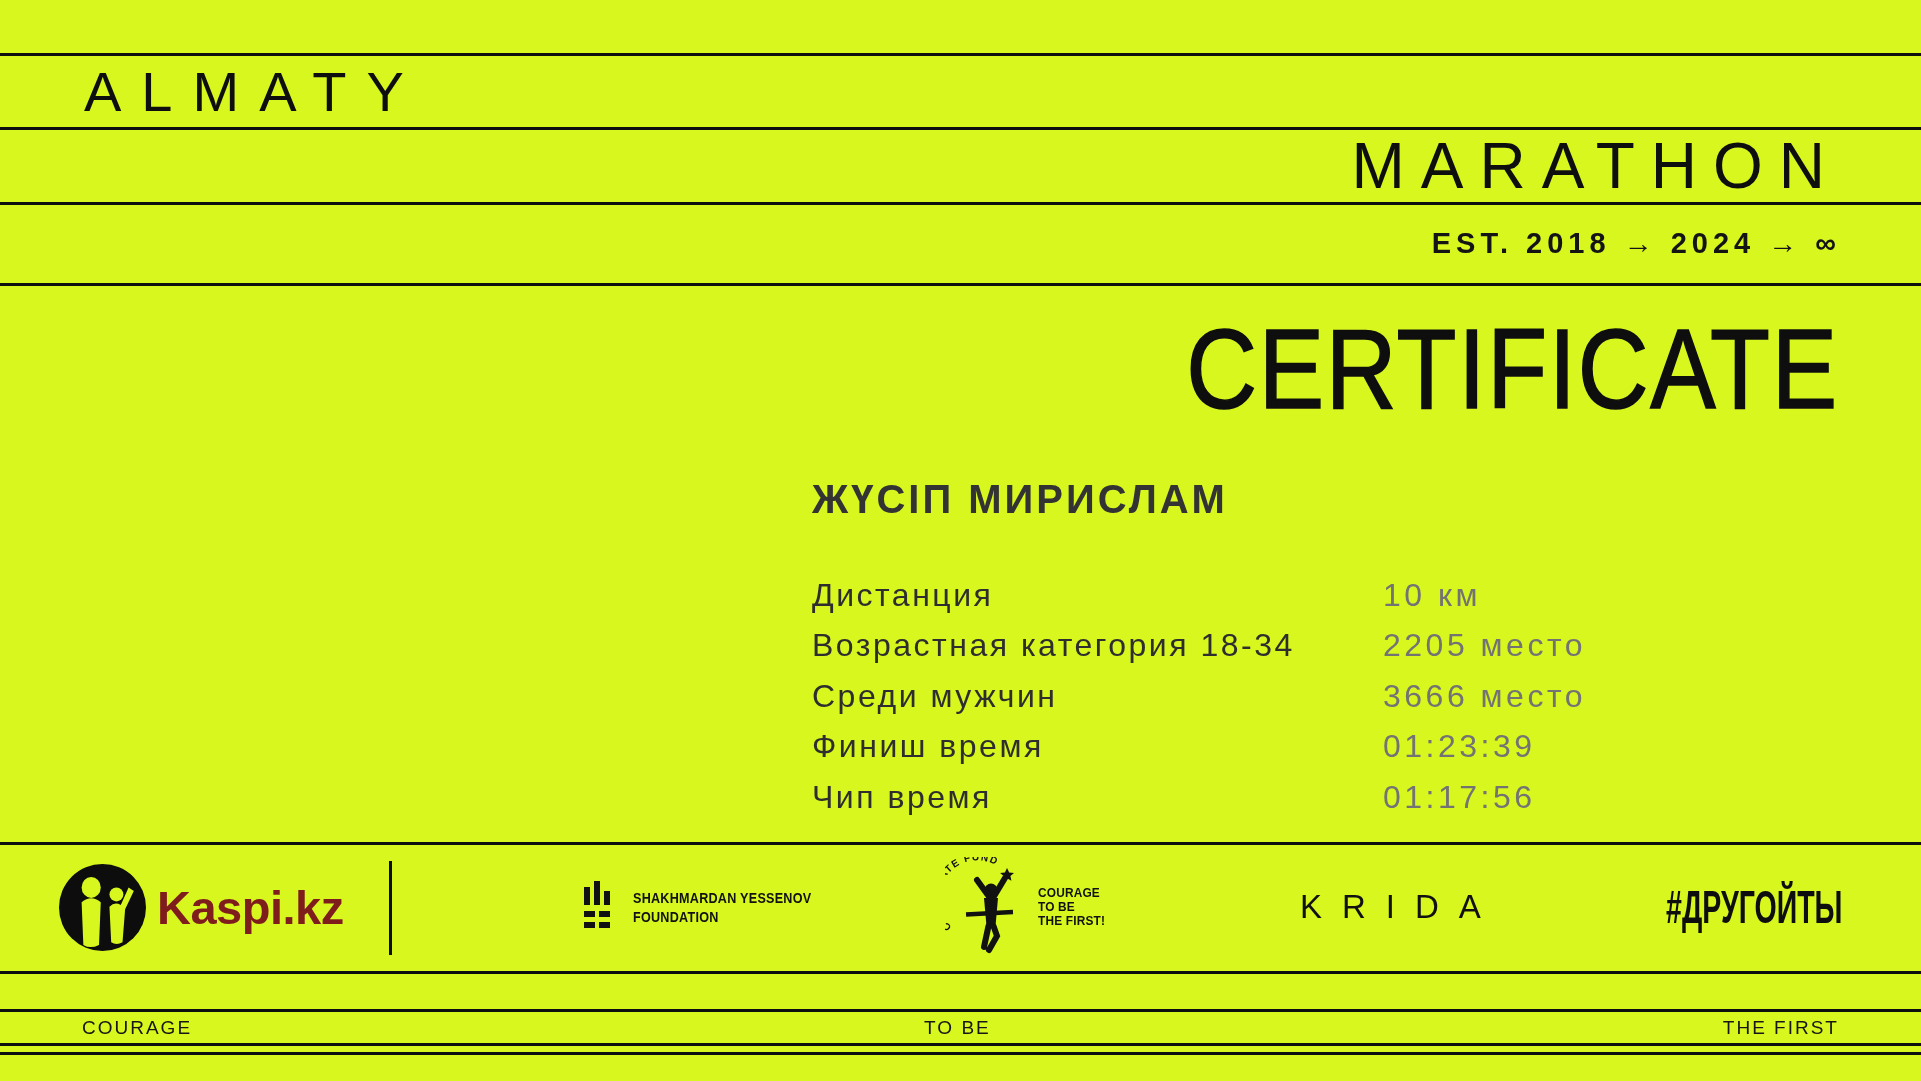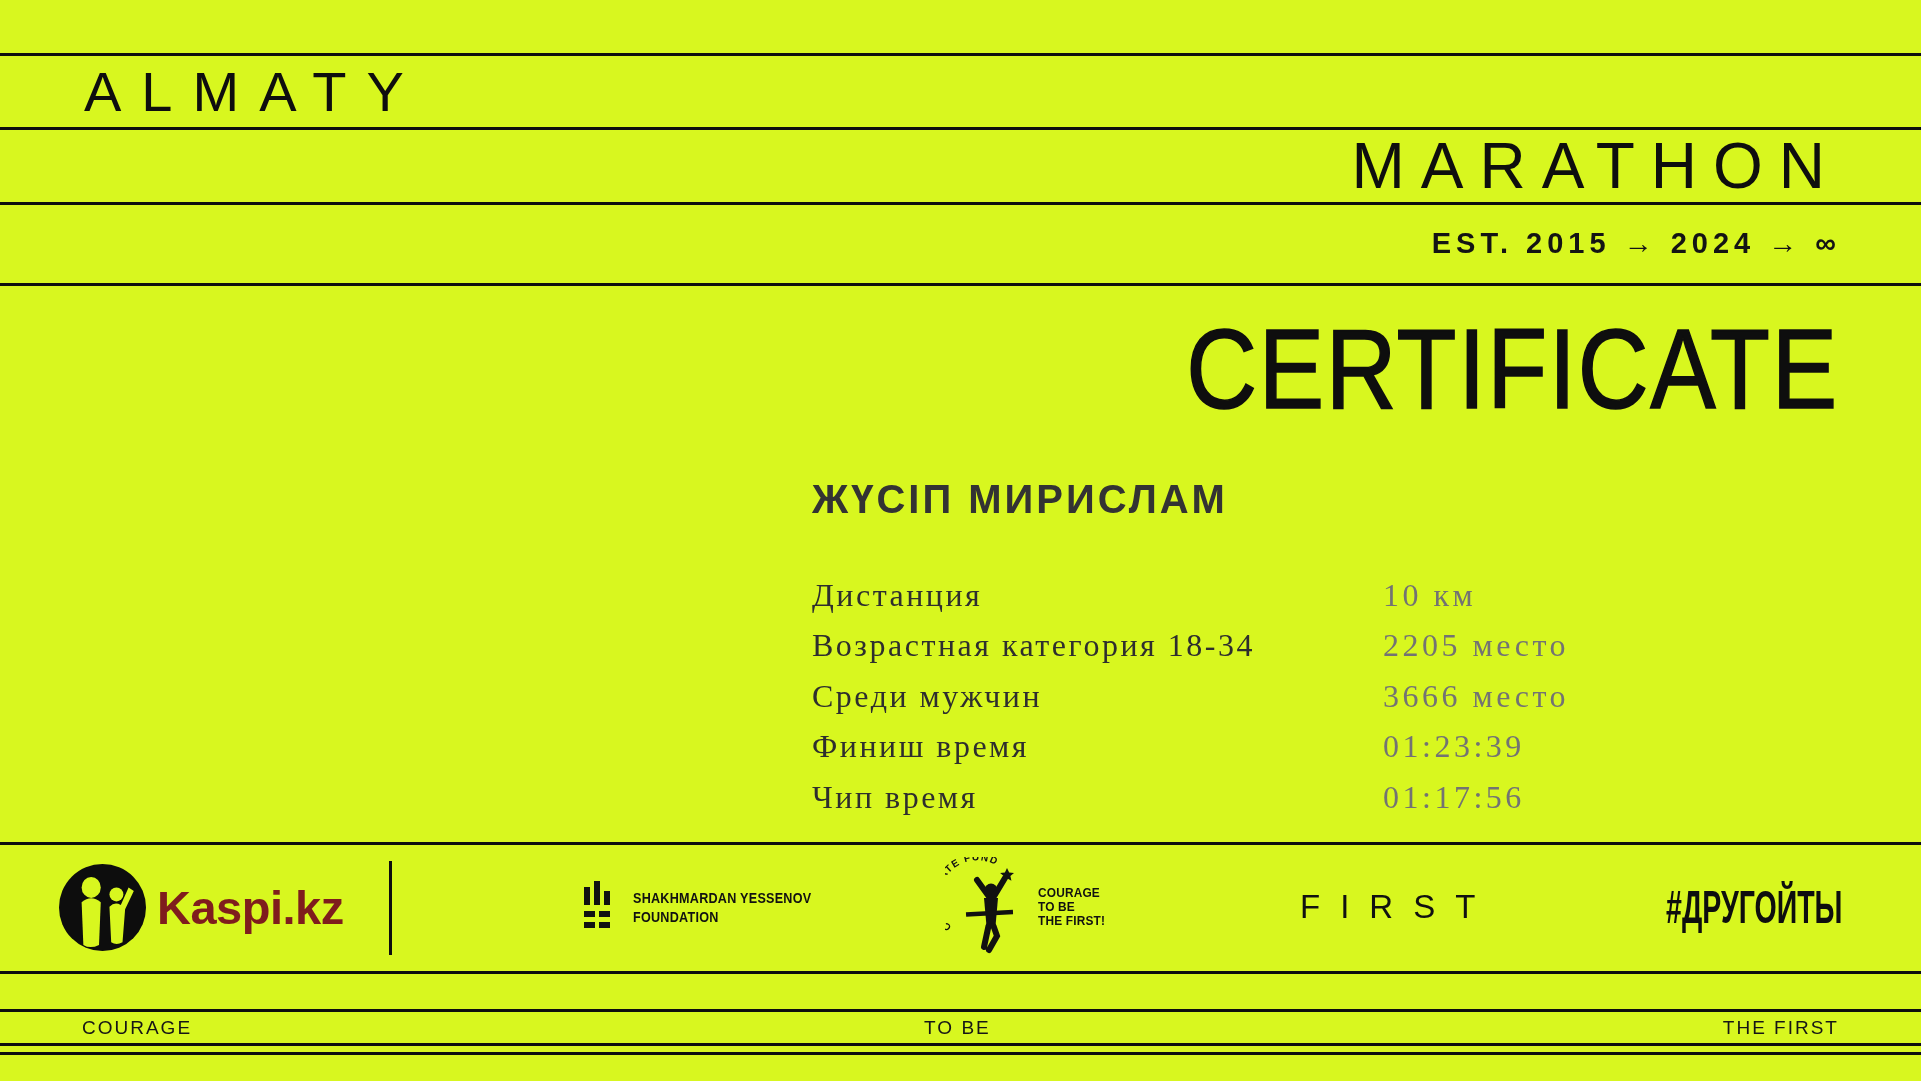"EST. 2015 → 2024 →" div.hdr-est { text: 2015 -> 2018 }
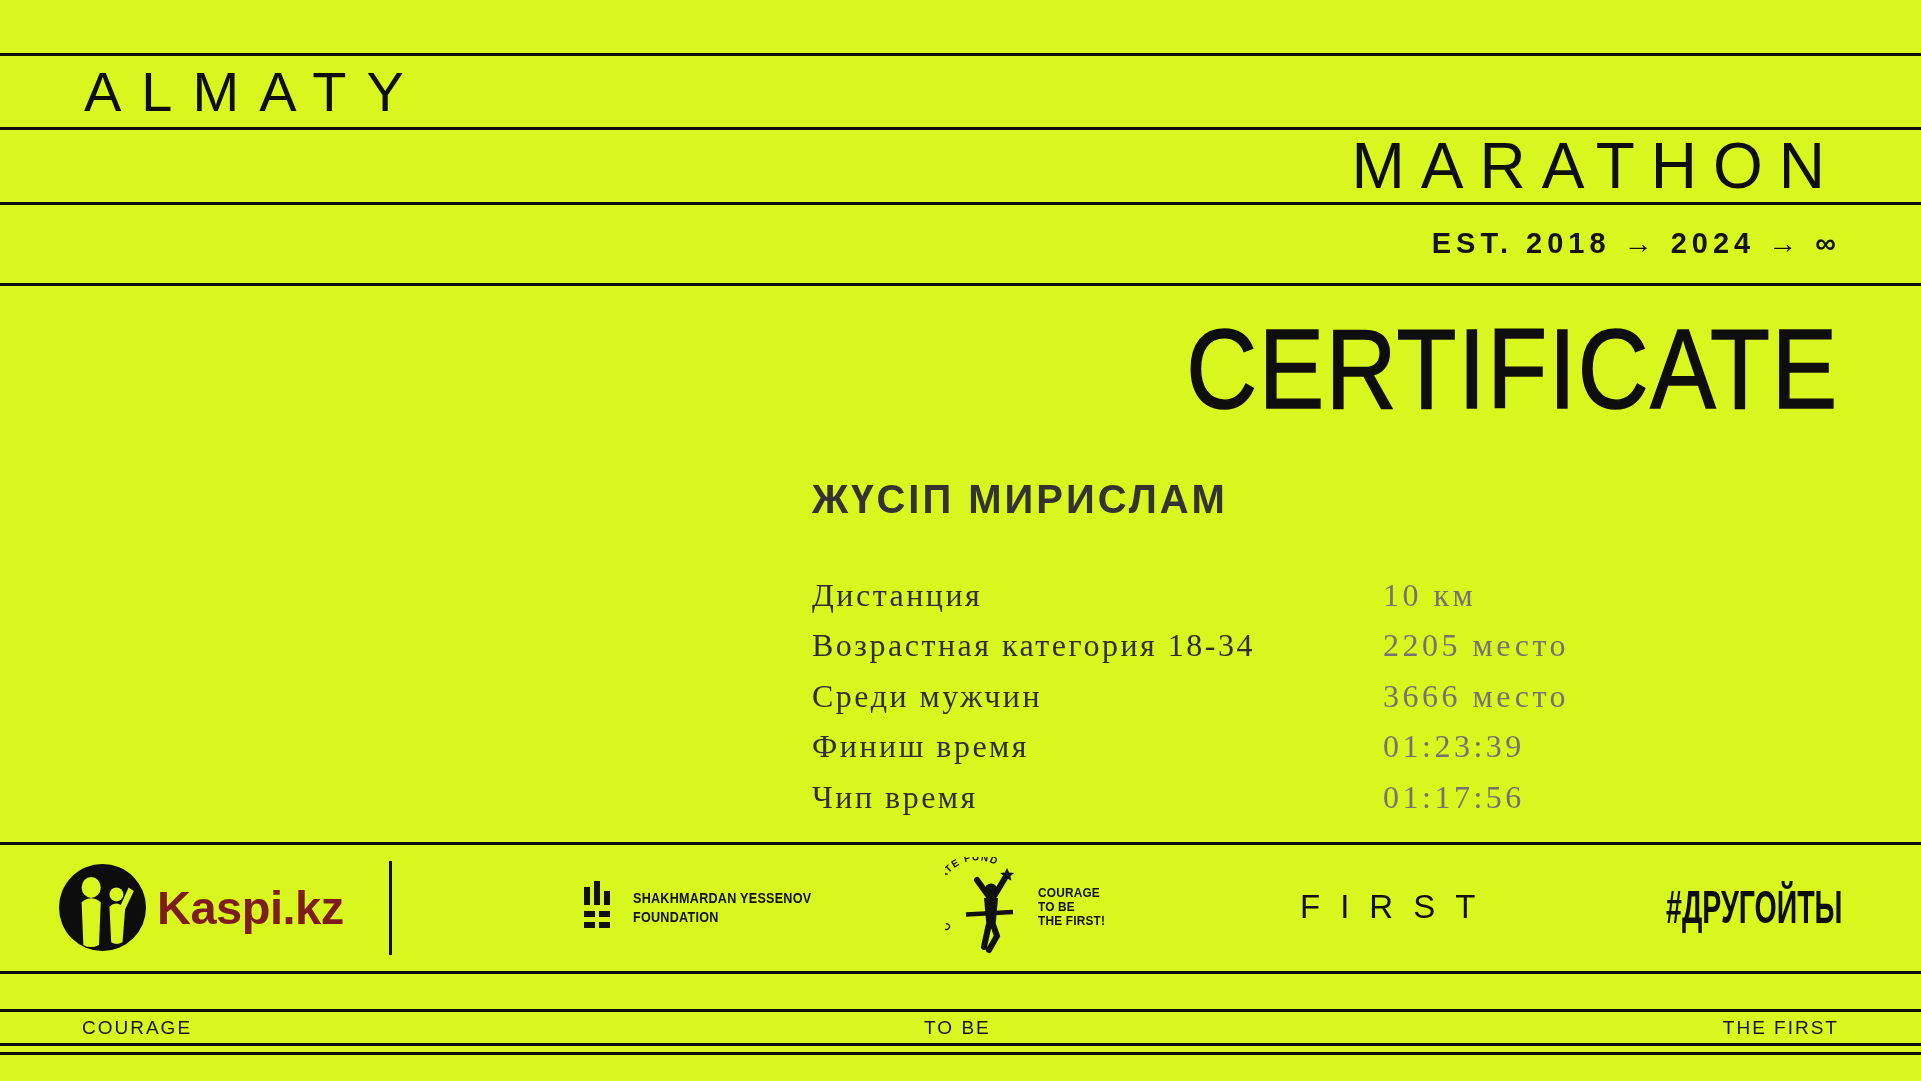"Дистанция" .results { font-family: Liberation Serif, serif -> none }
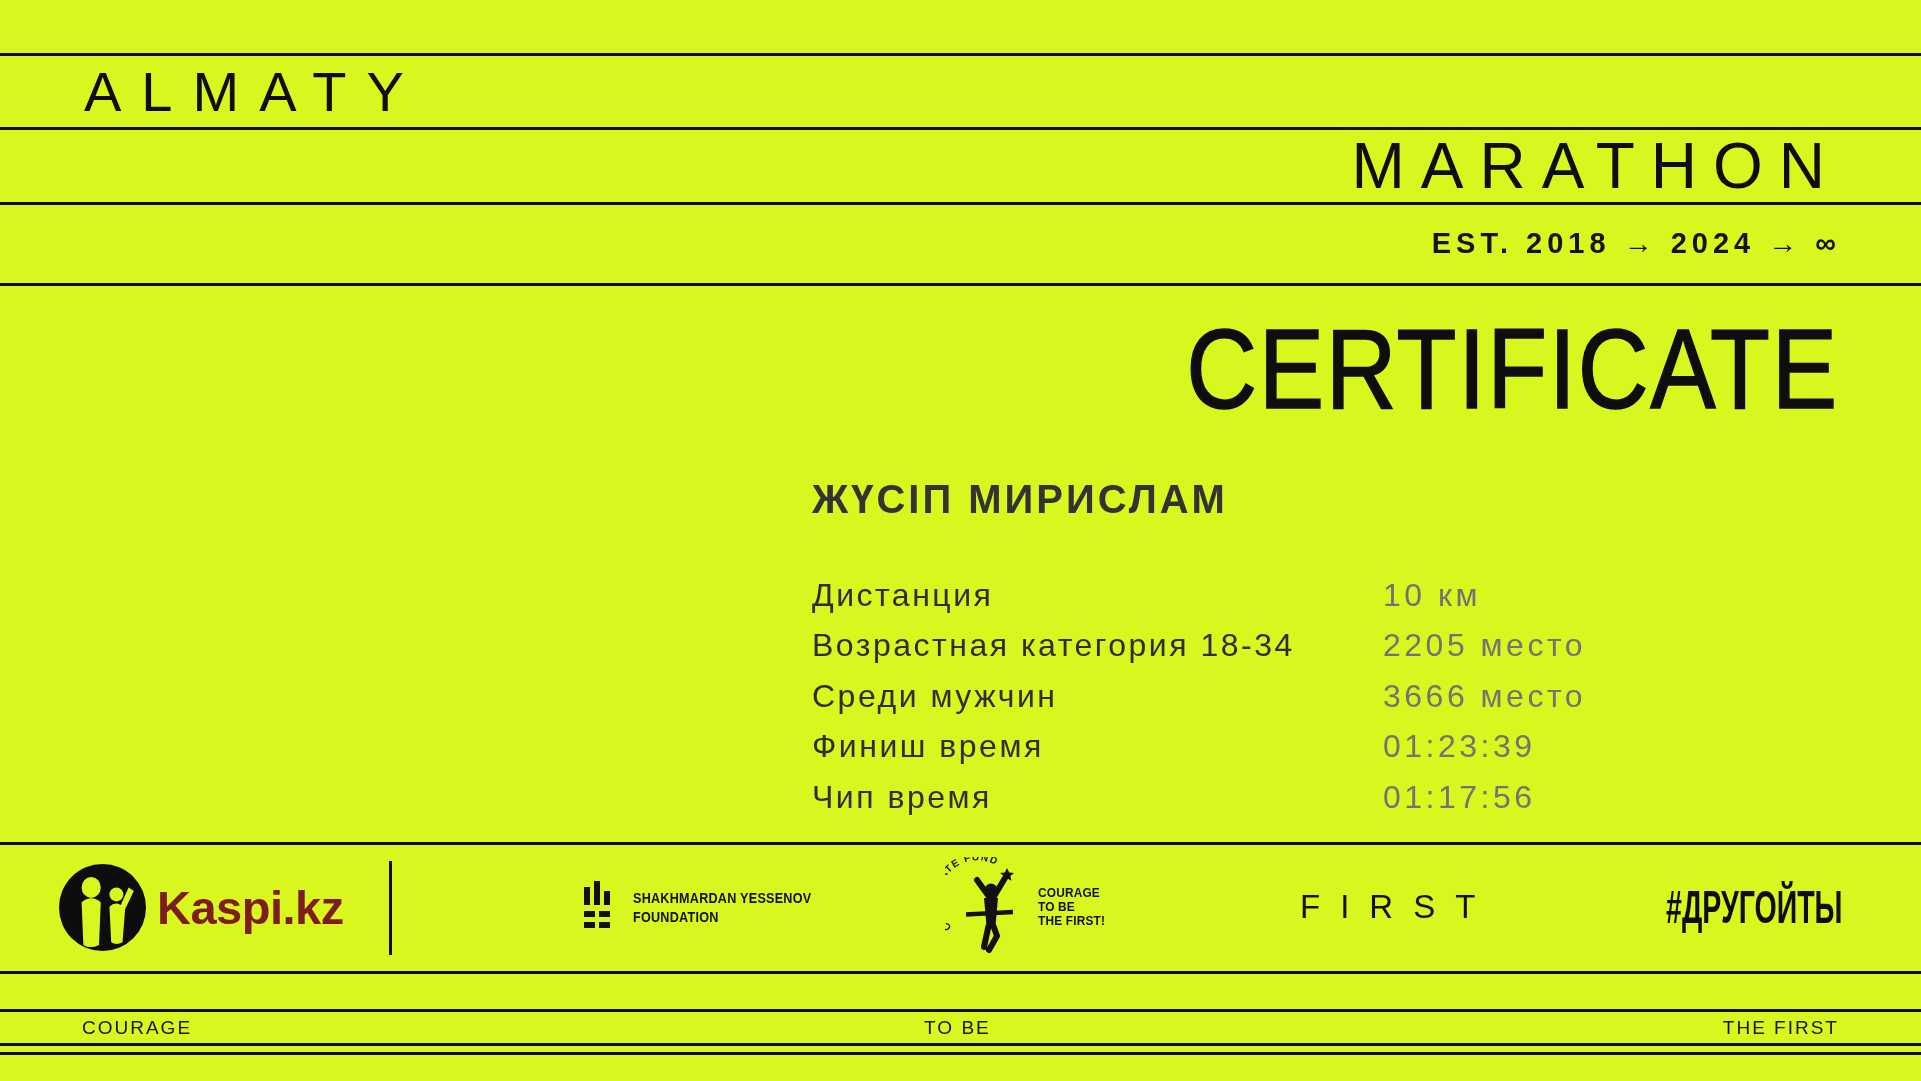"FIRST" div.f-item { text: FIRST -> KRIDA }
